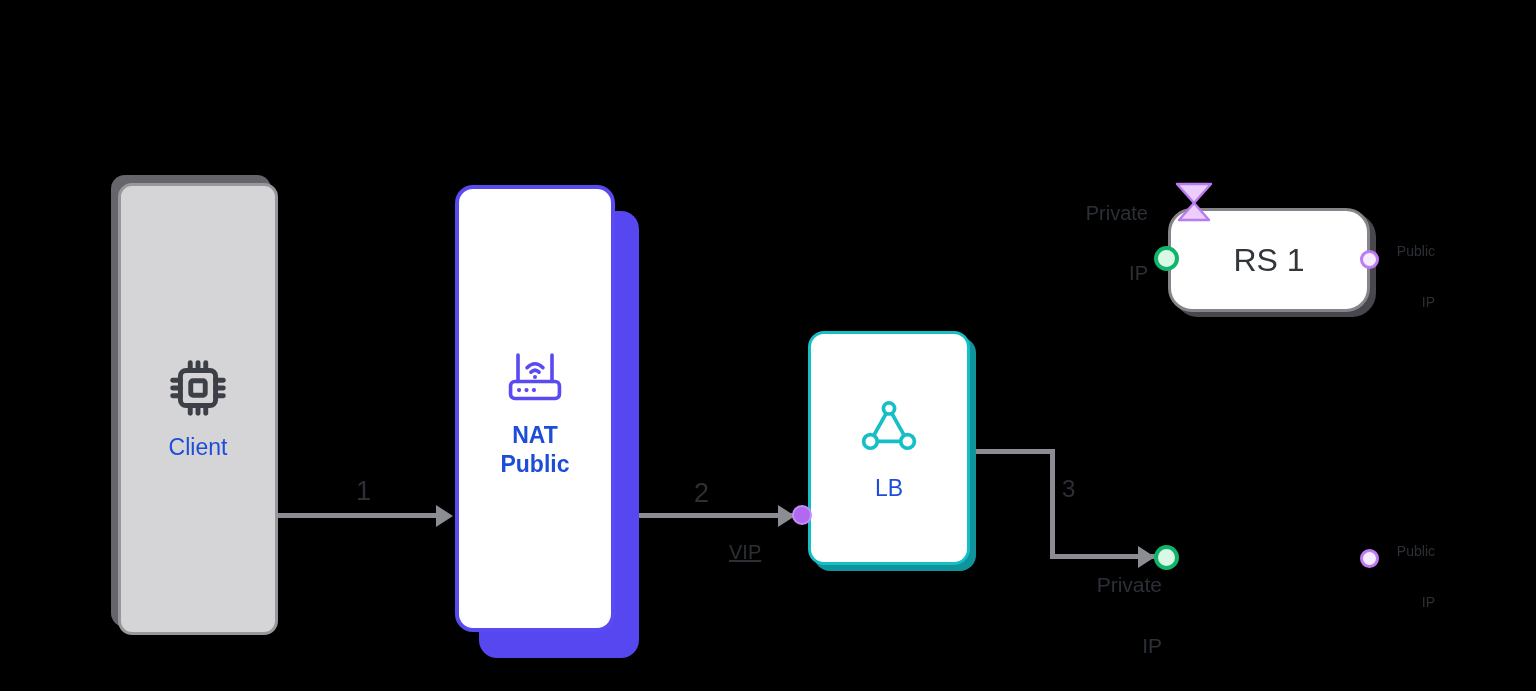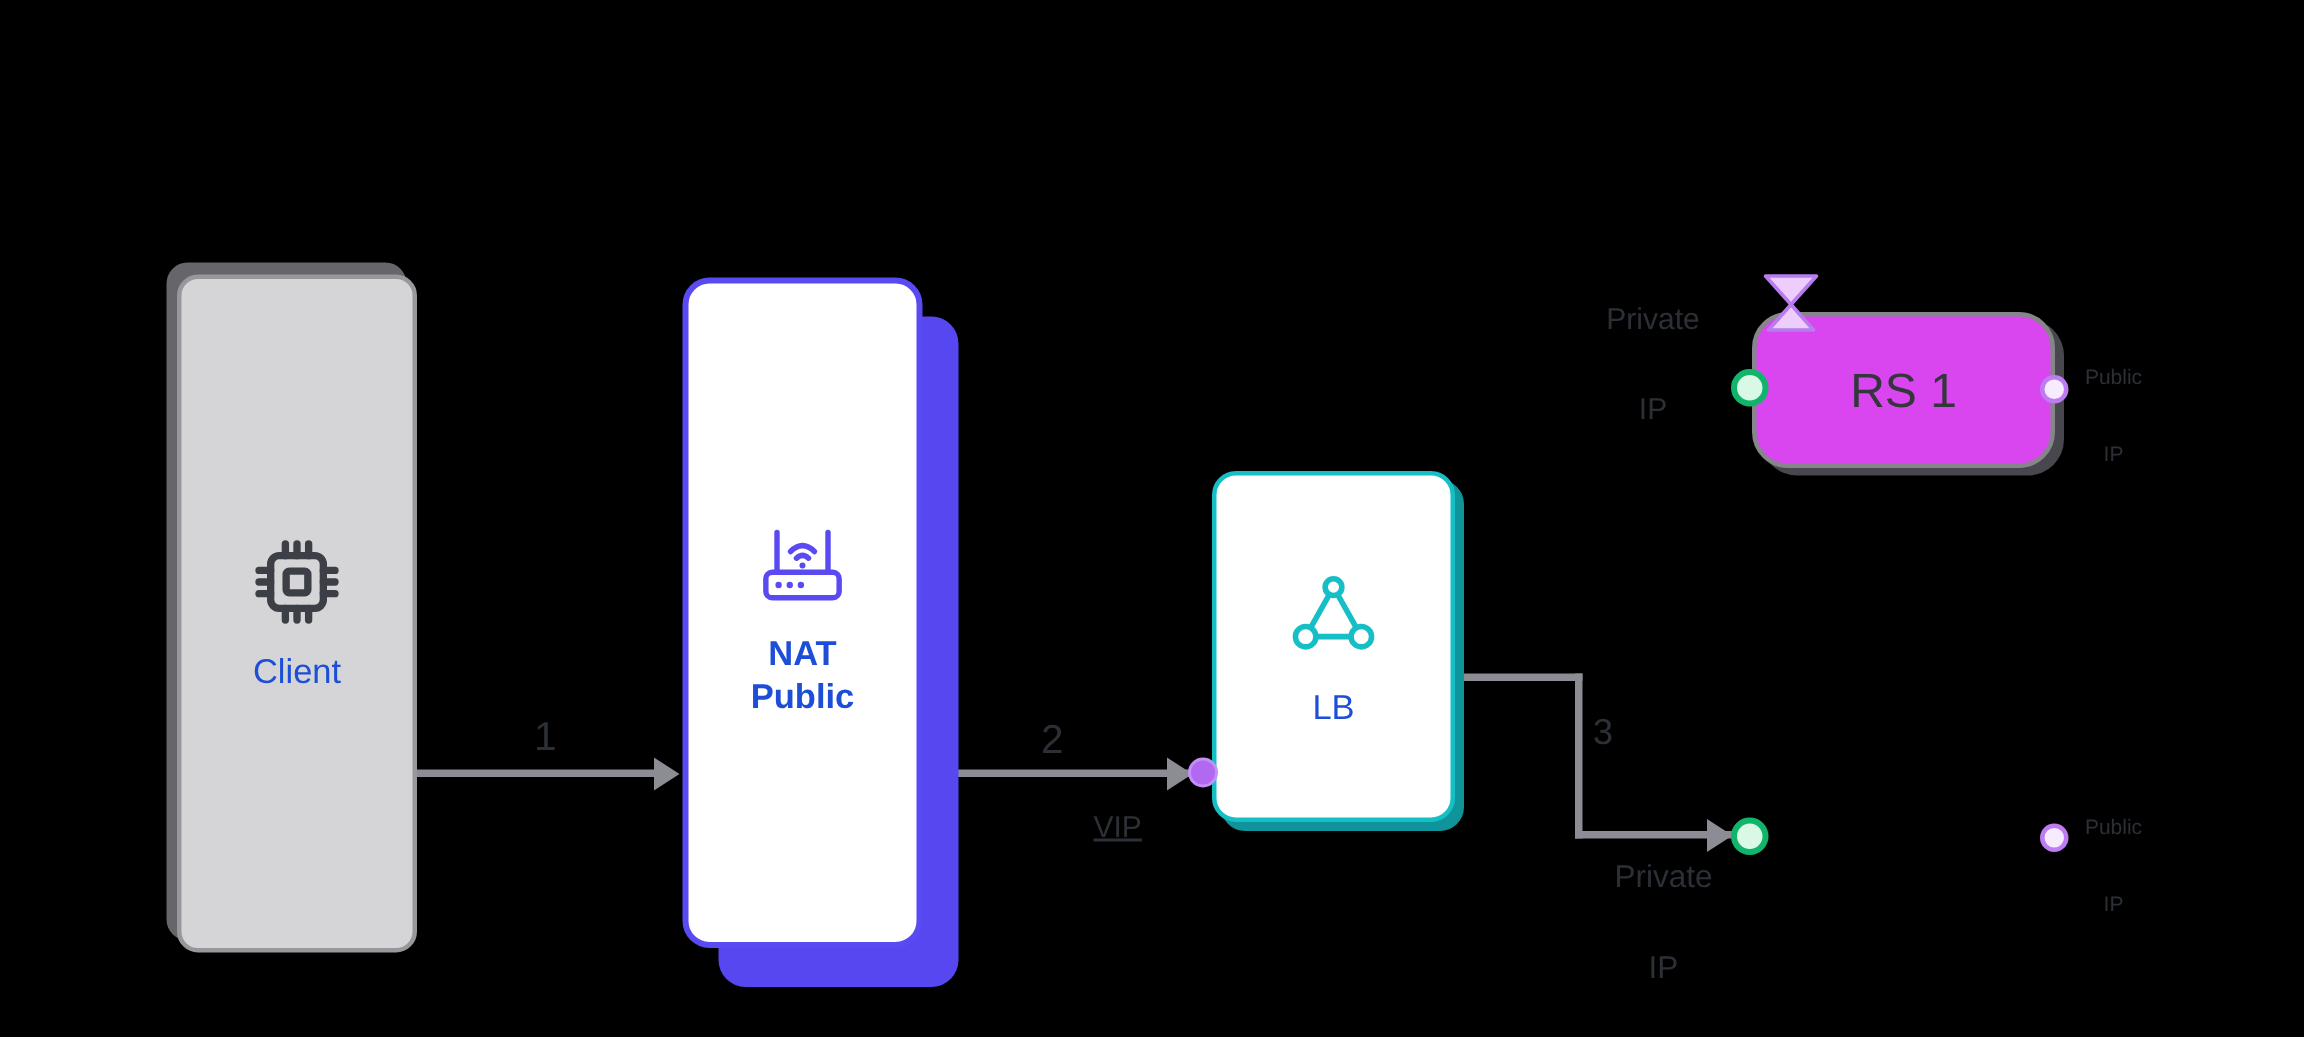"Private" .annot { text-align: none -> right }
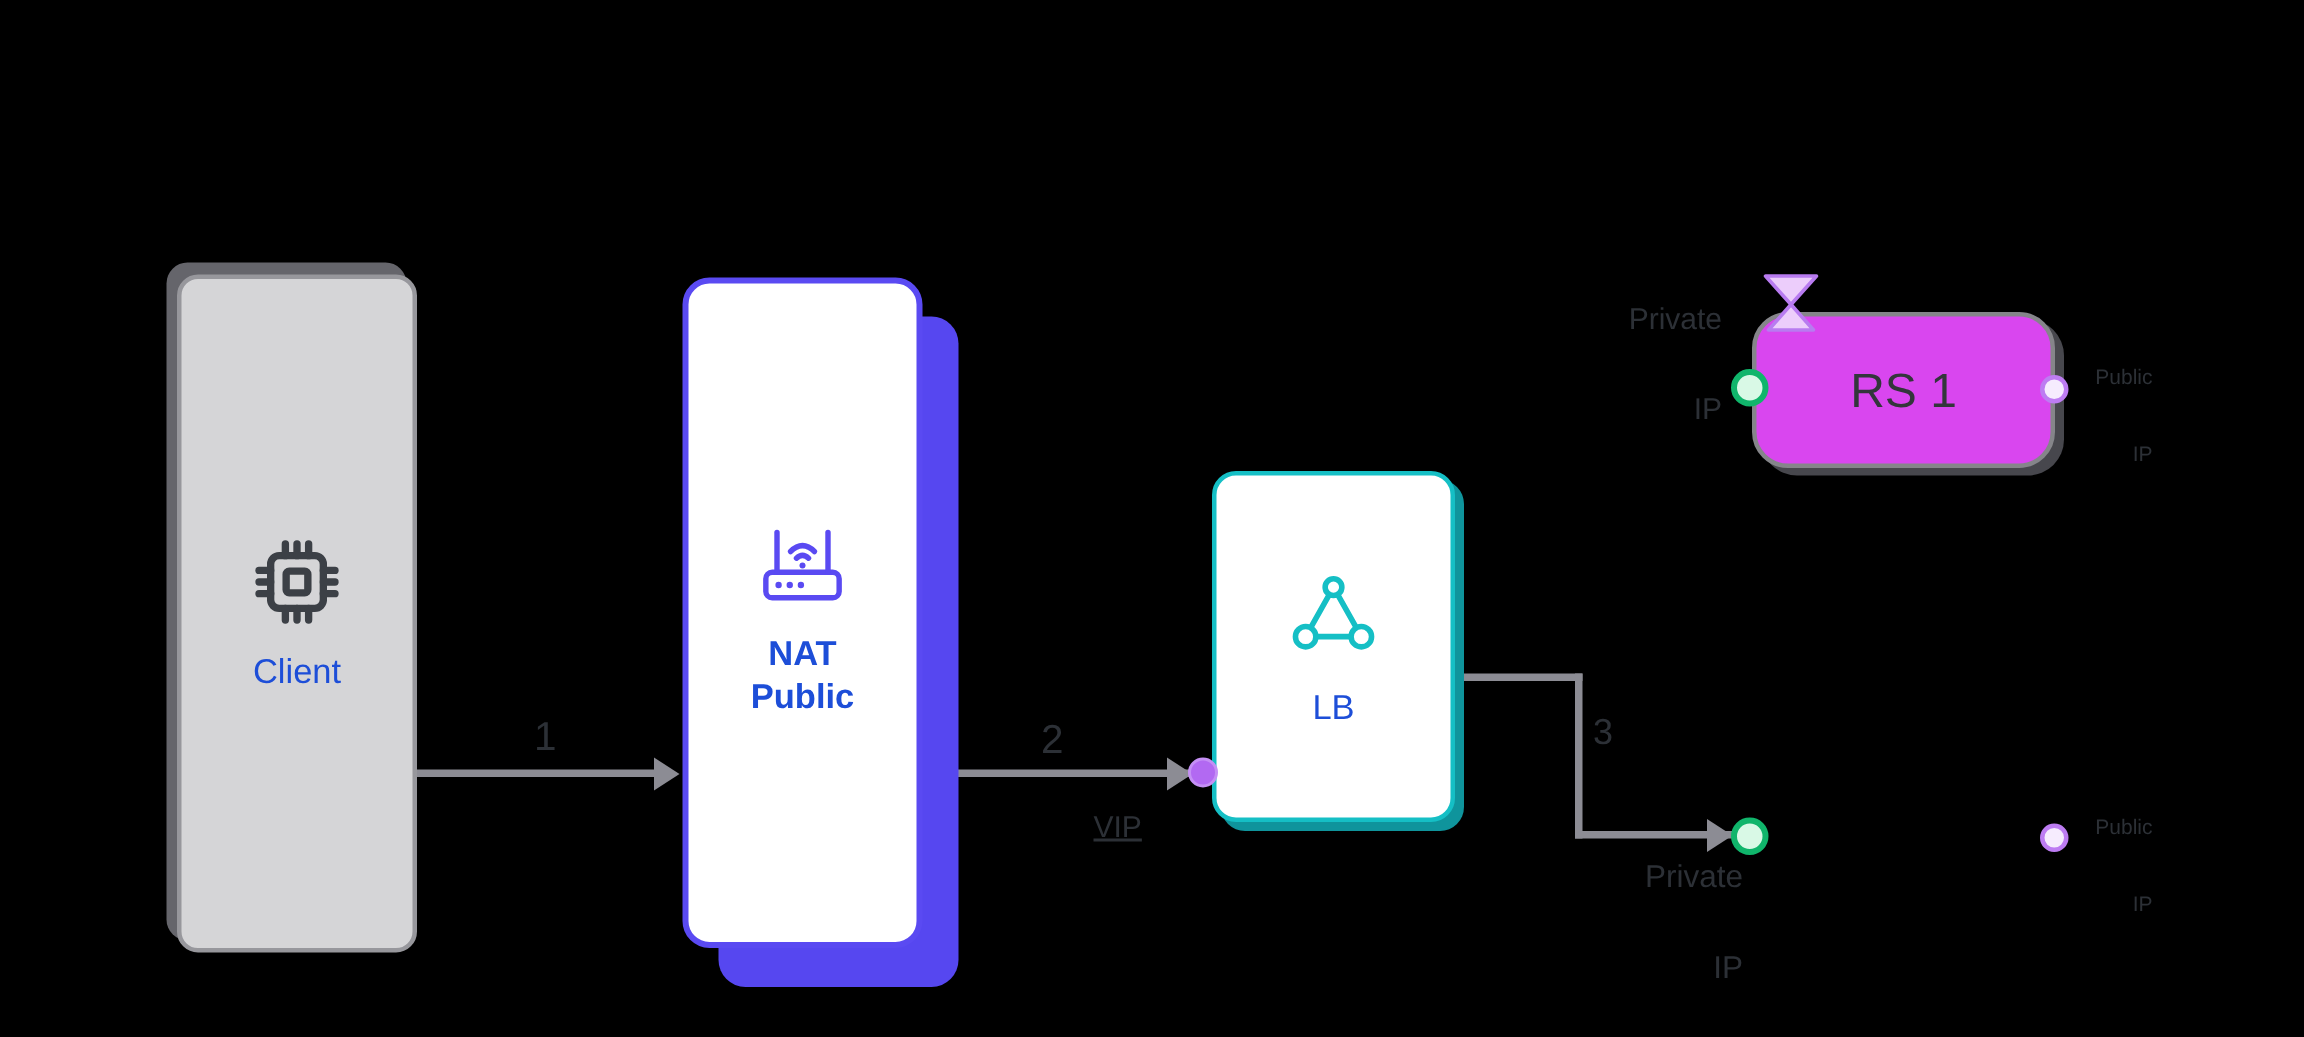"RS 1" .rs { background: #d946ef -> #ffffff }
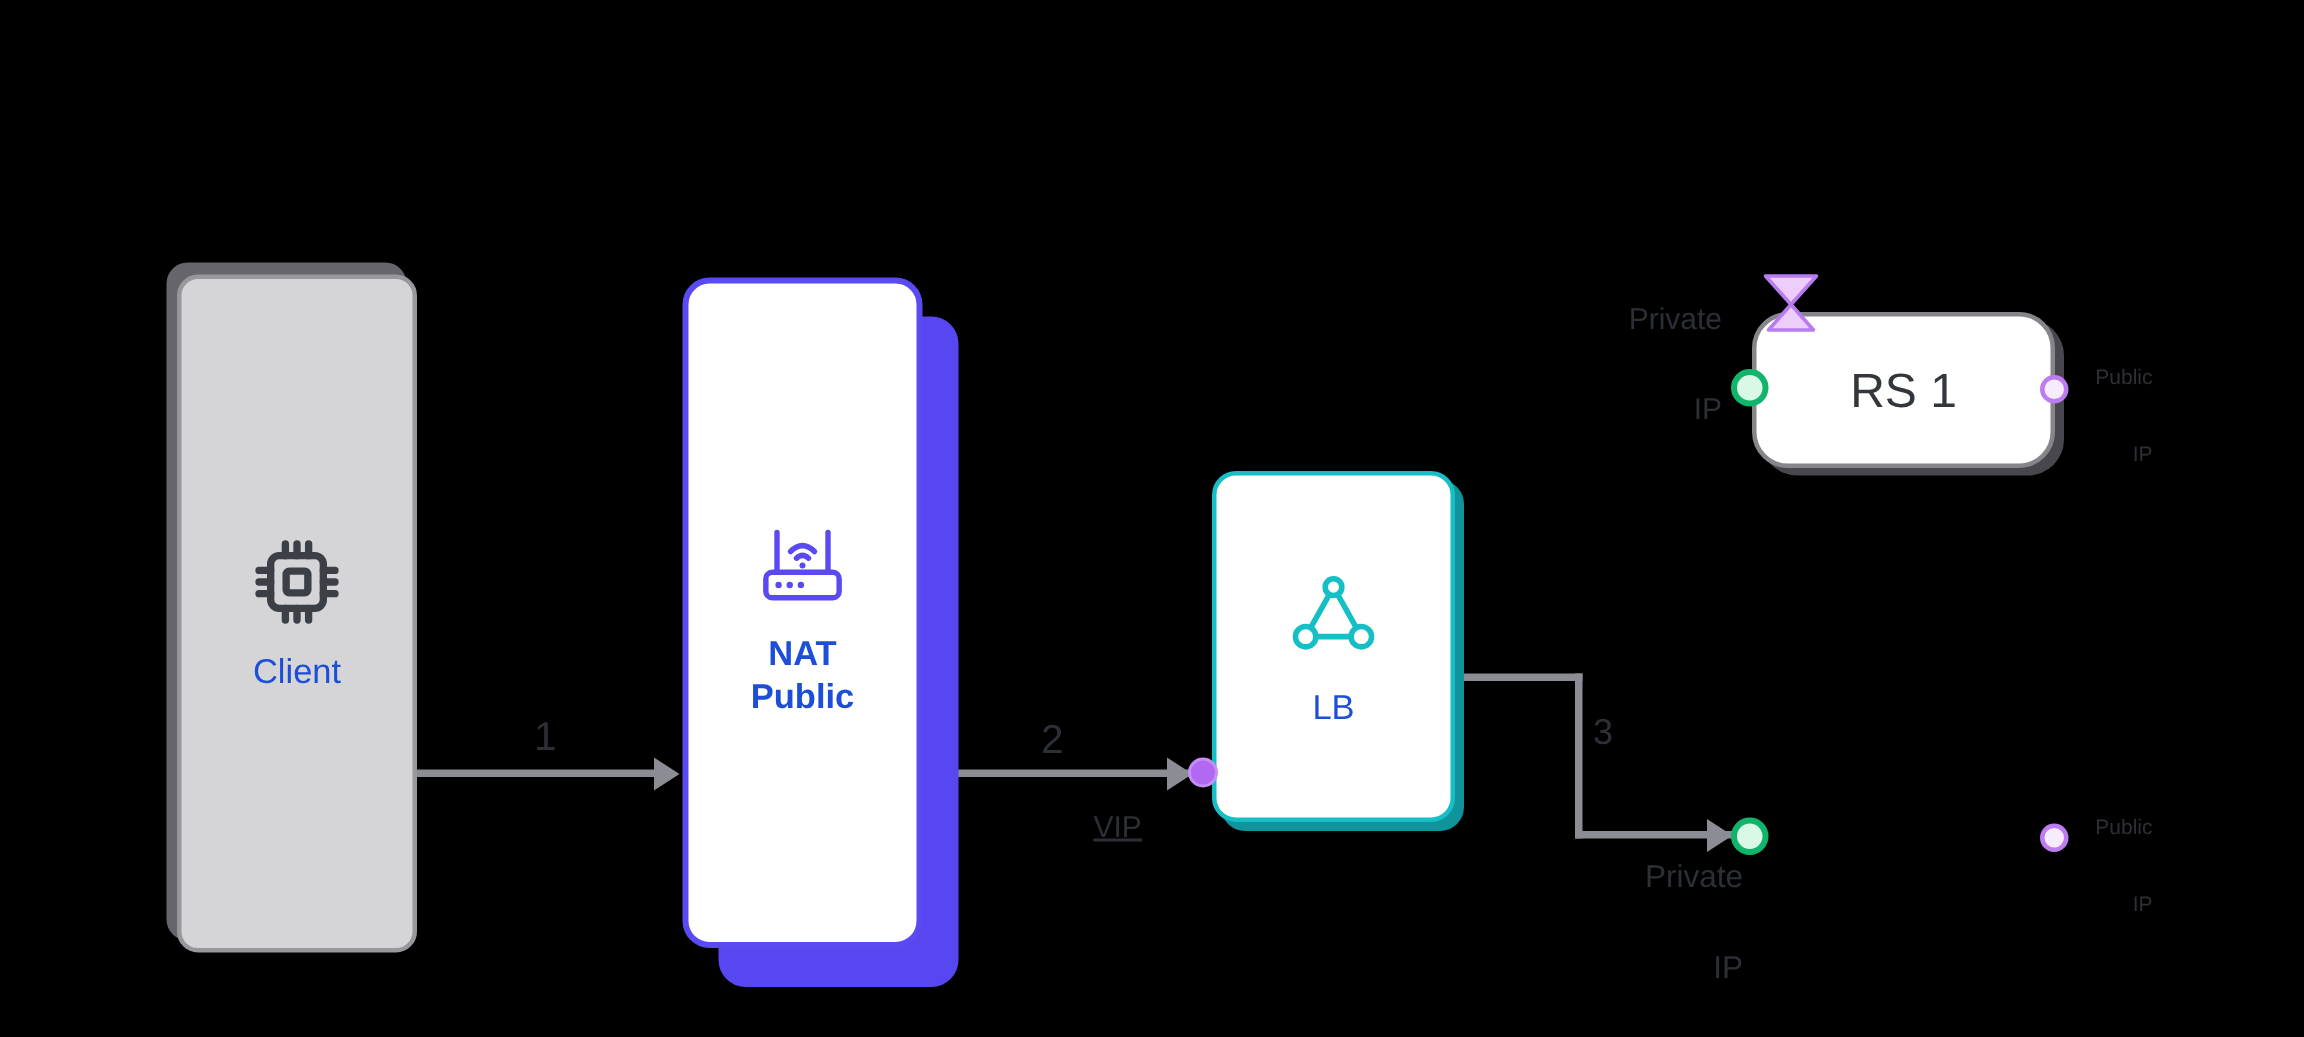"LB" #lb { top: 314px -> 331px }
